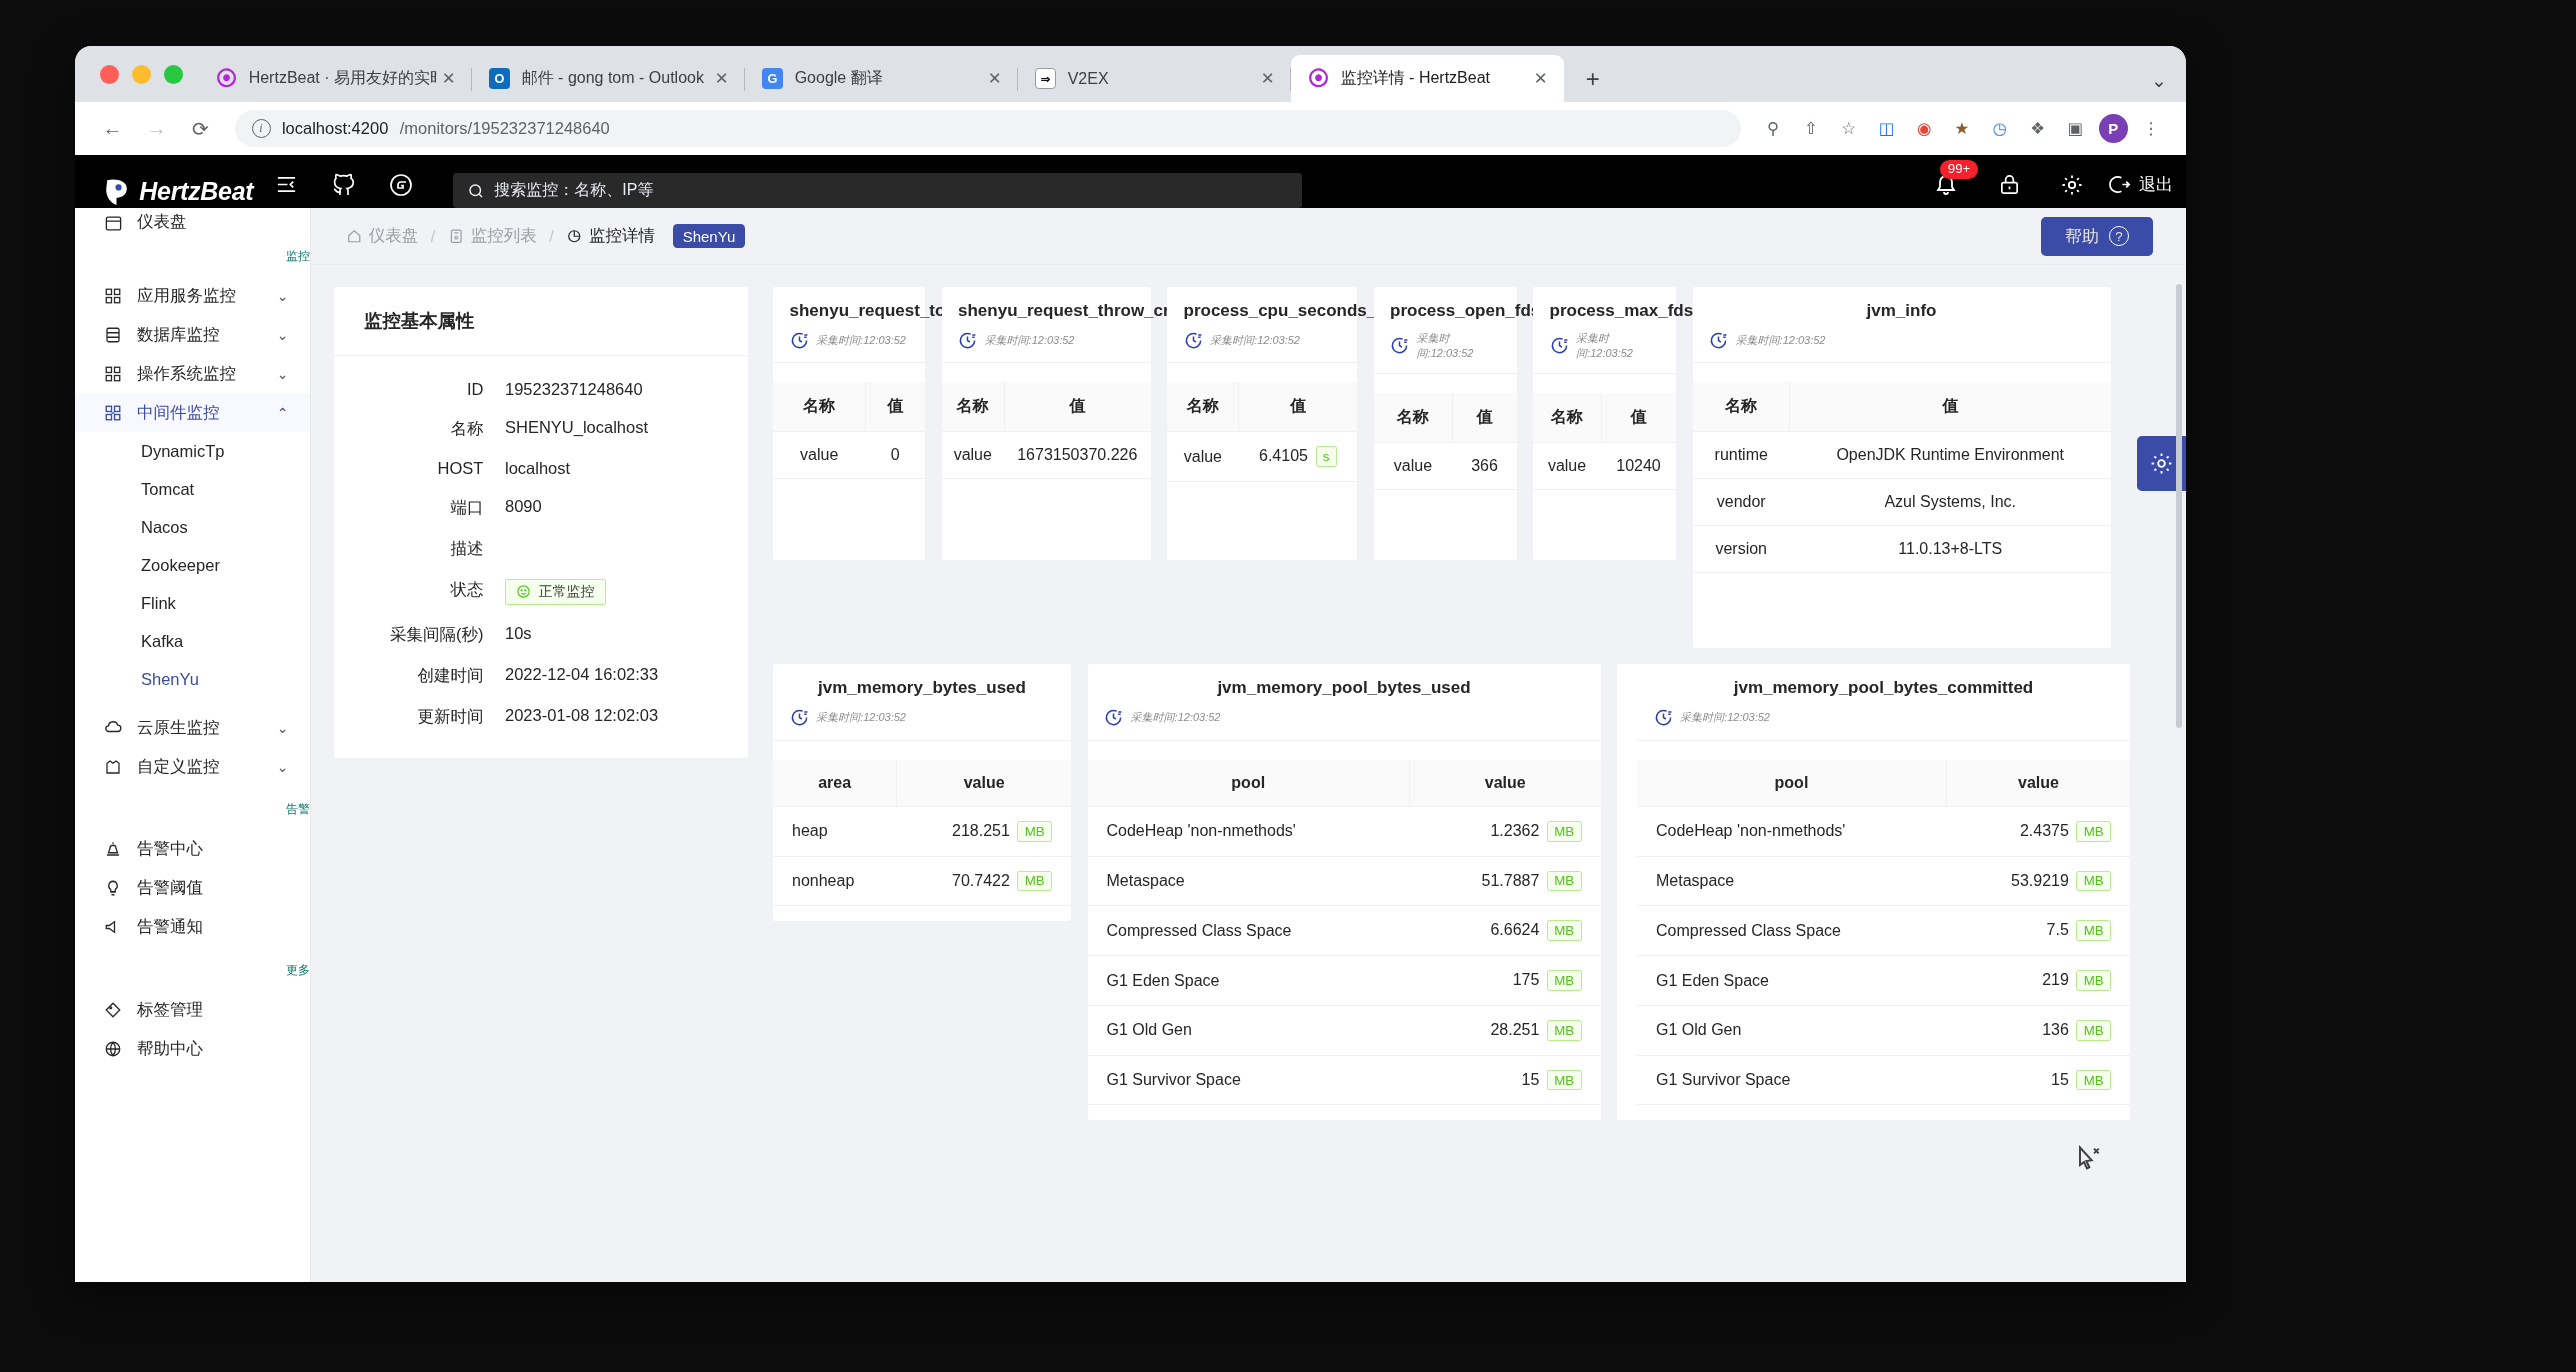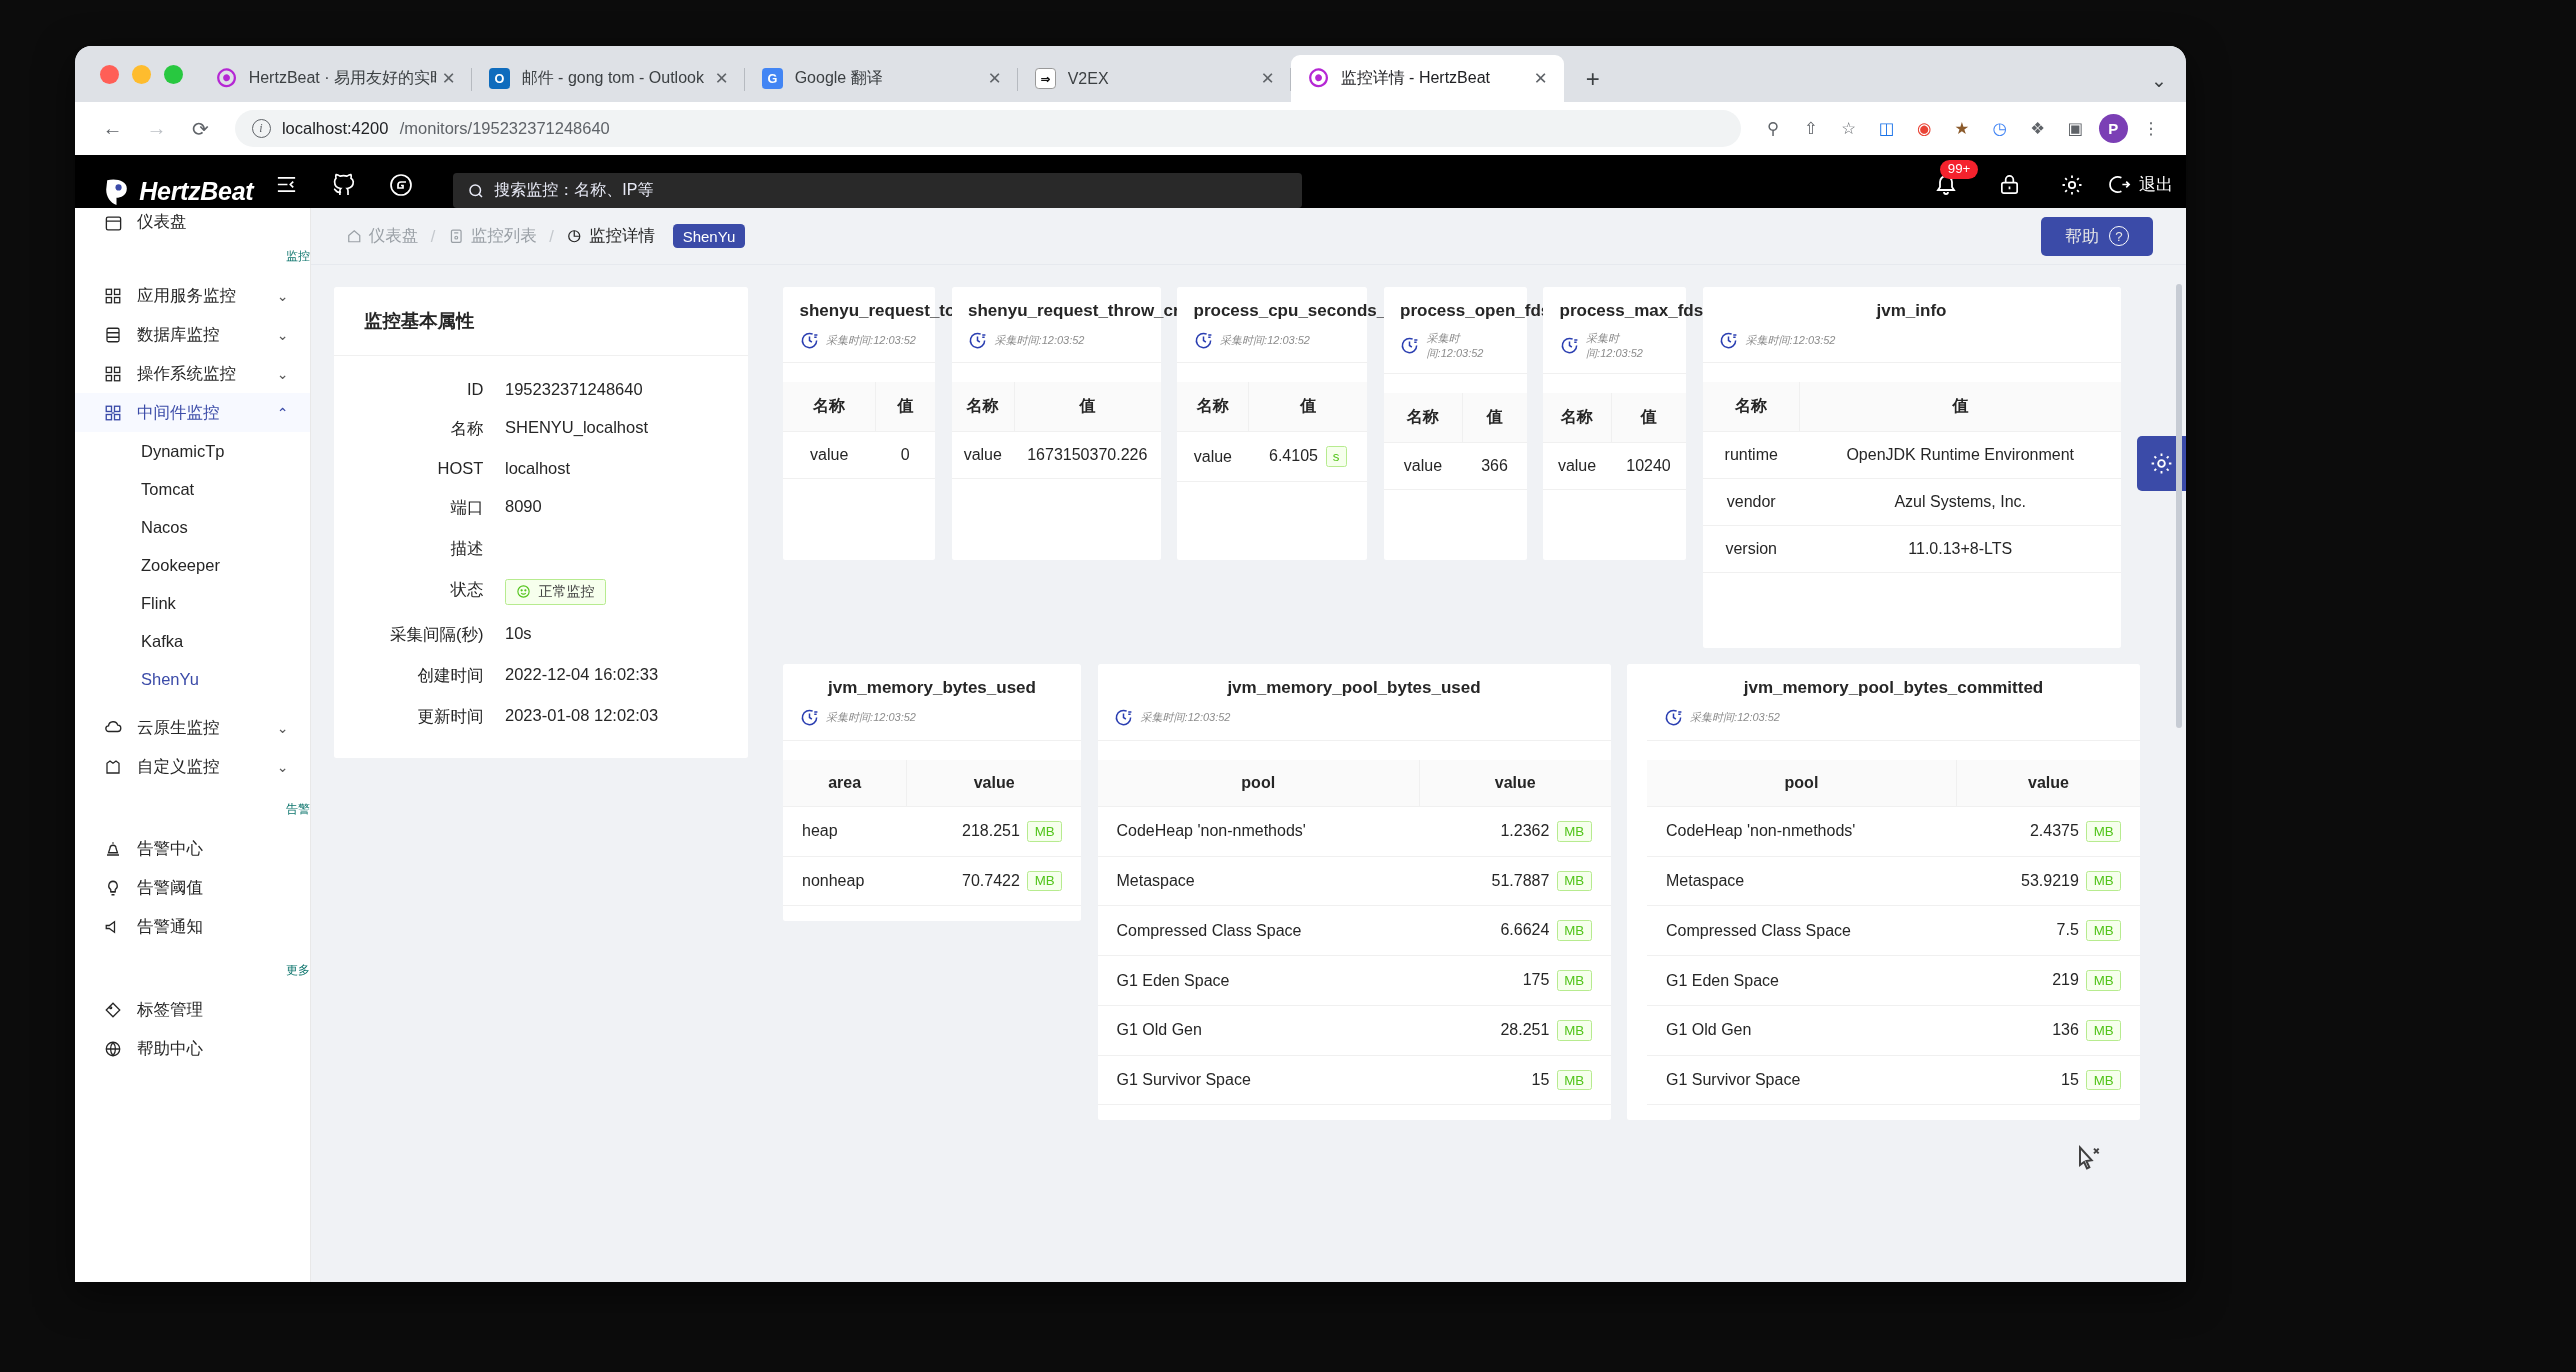"监控基本属性" .content { gap: 12px -> 2px }
